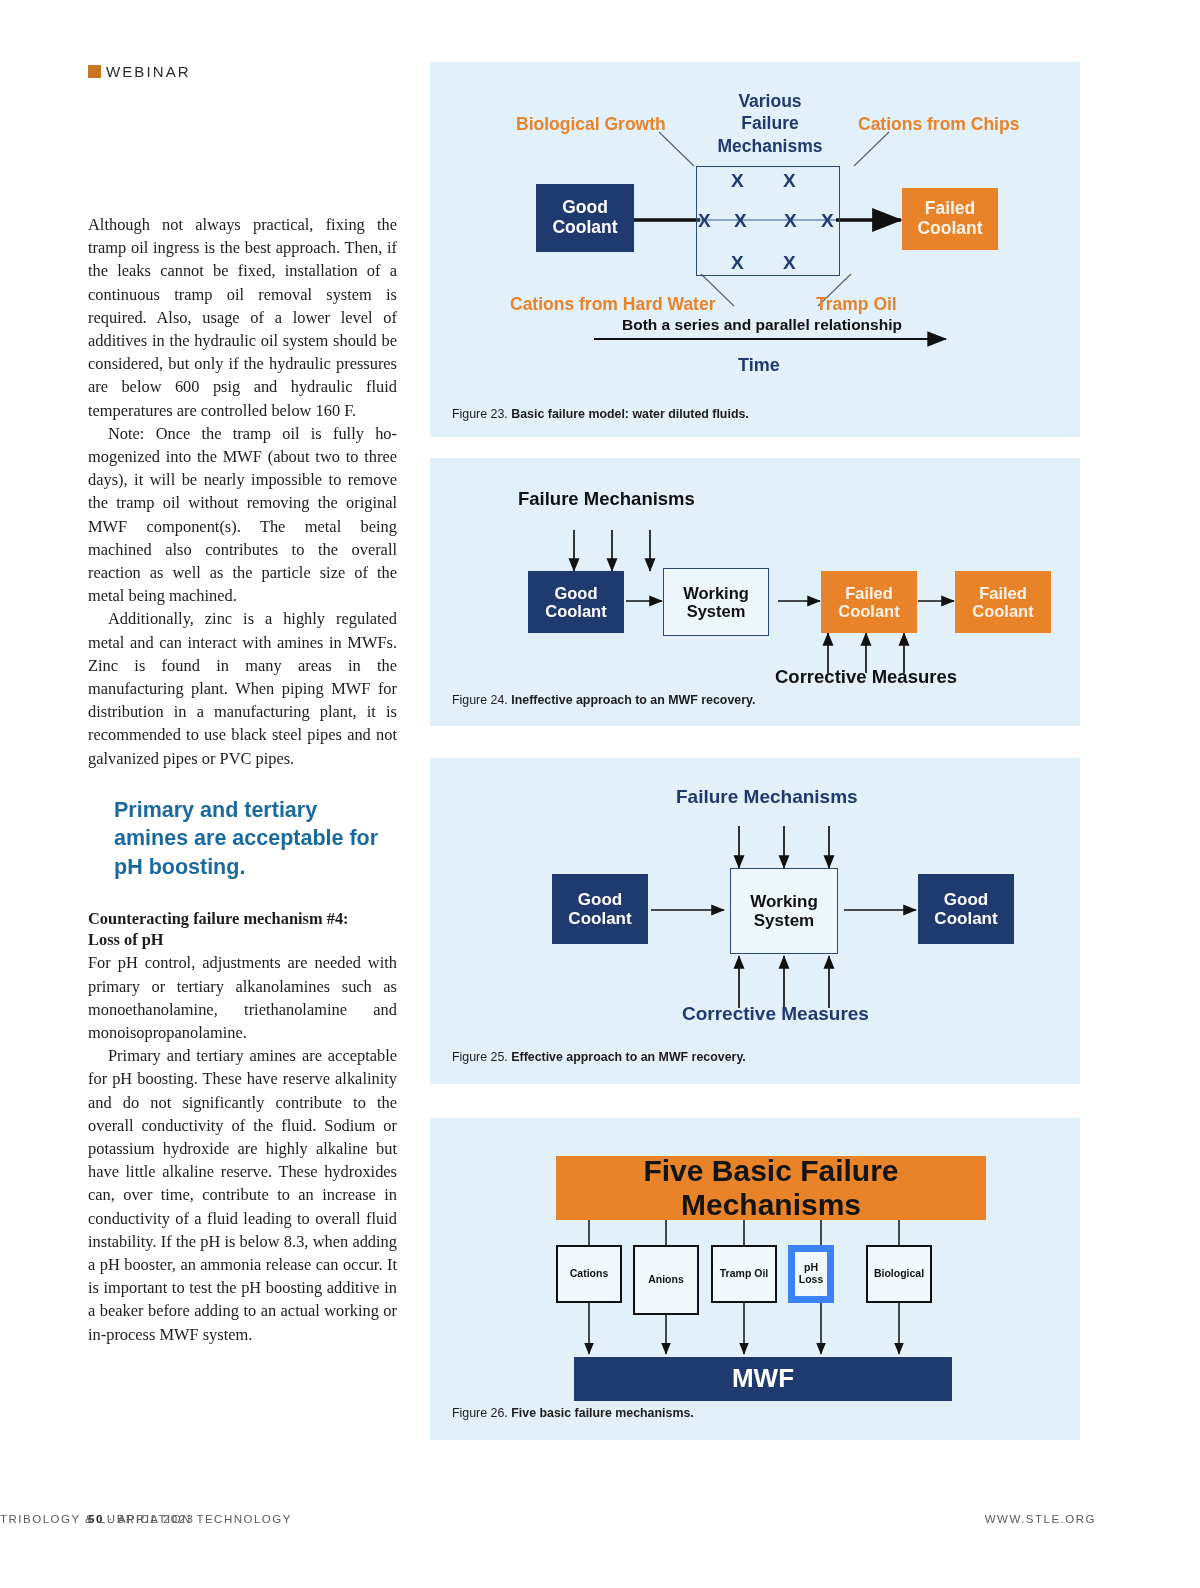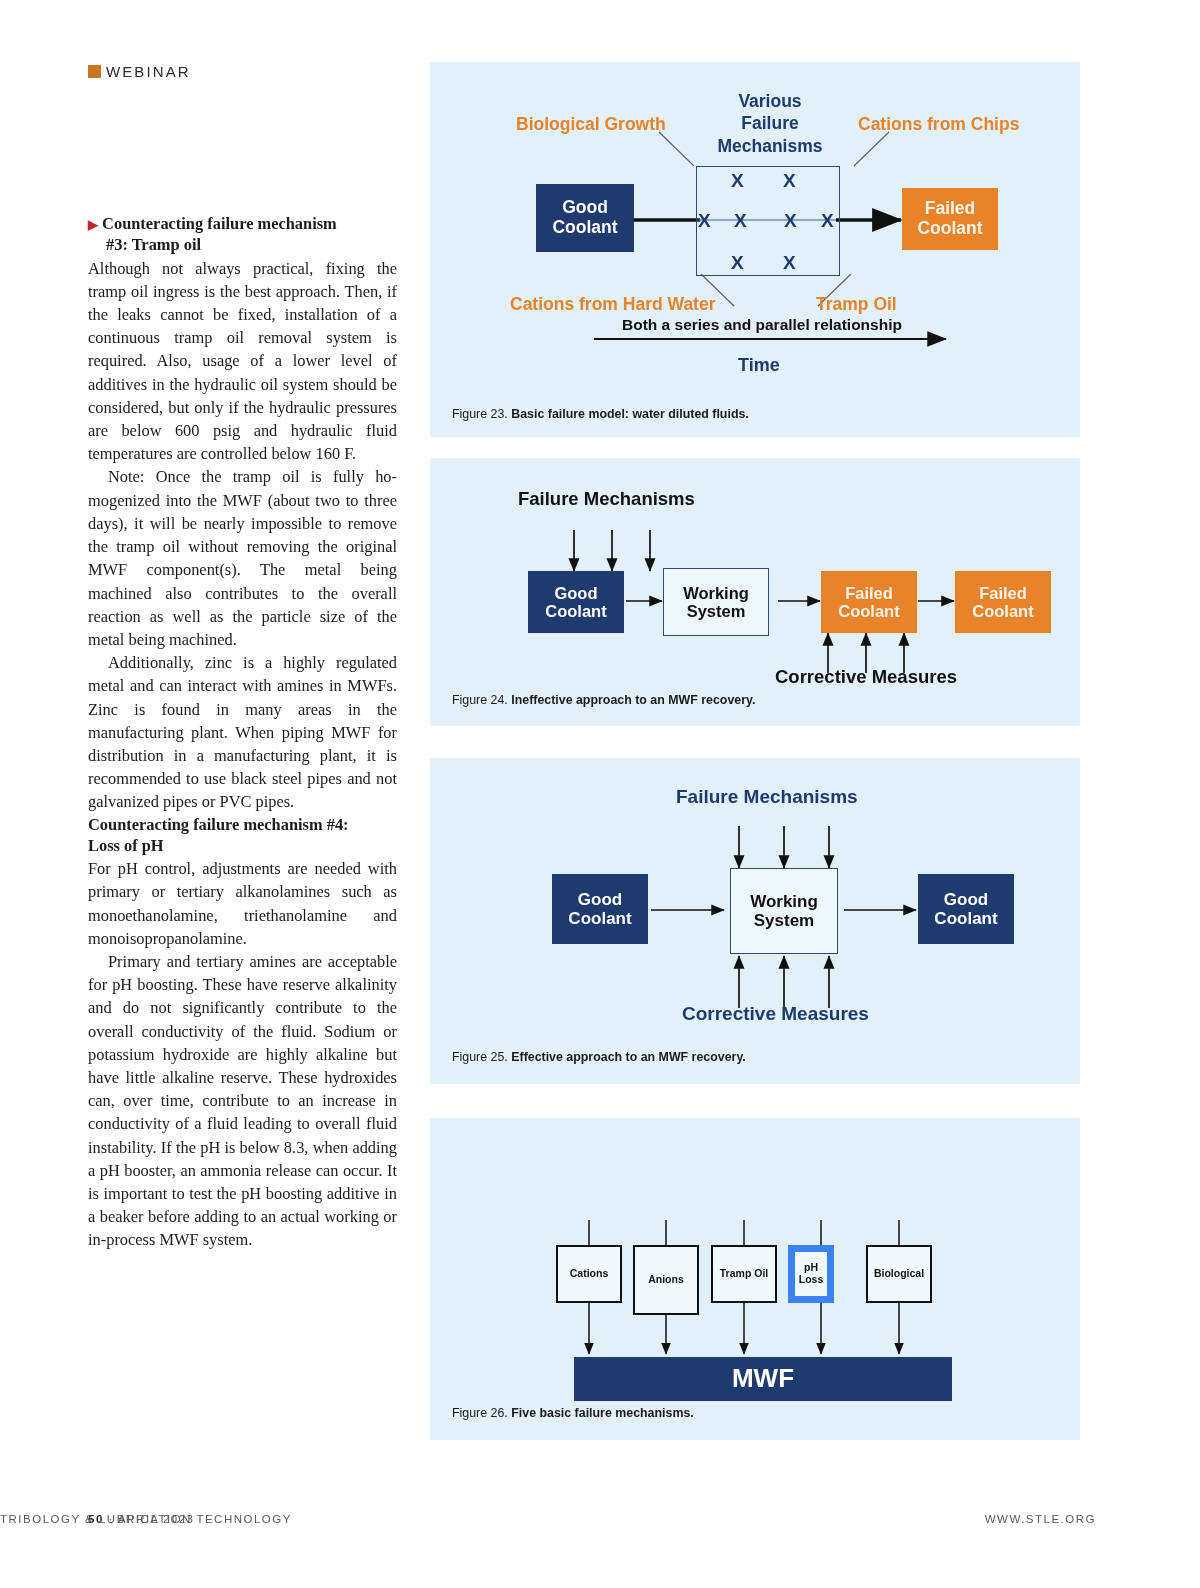"▶ Counteracting failure mechanism" p.head-run { html: <p> <span>▶</span> <span>Counteracting failure mechanism</span><br> <span>#3: Tramp oil</span> </p> -> none }
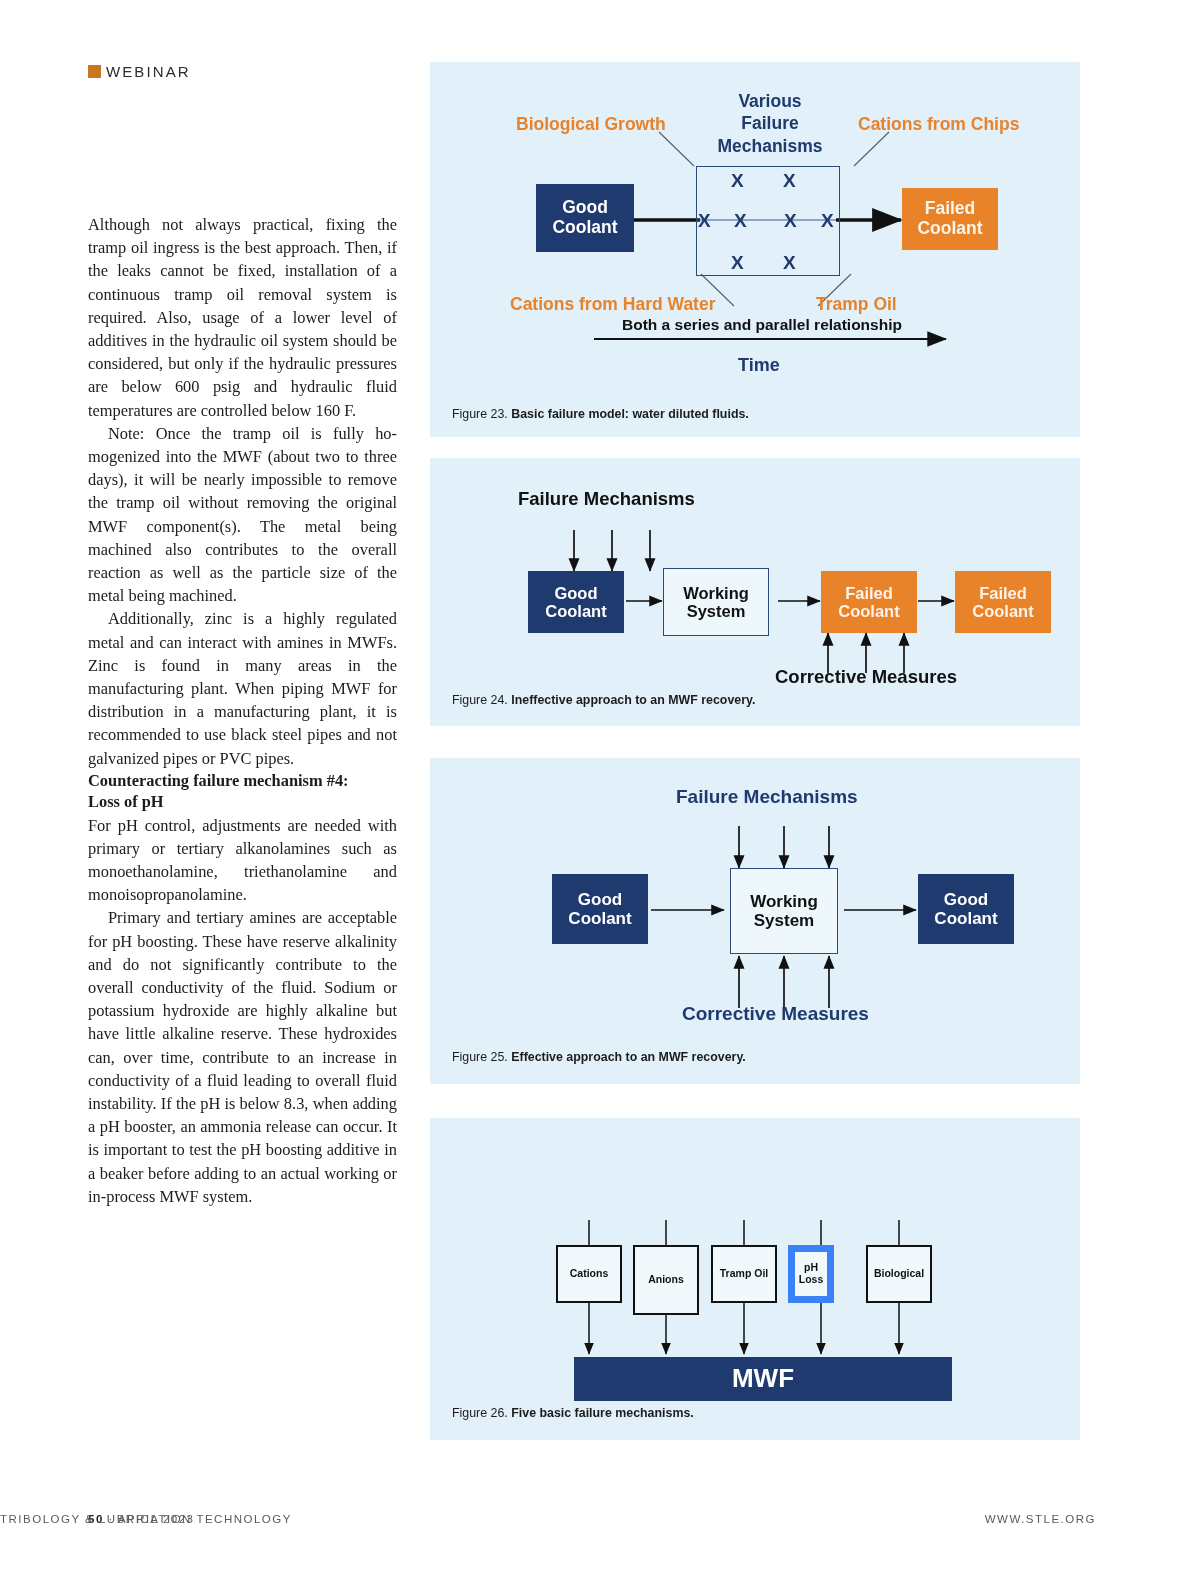"Primary and tertiary amines are acceptable" p.pullquote { html: none -> <p>Primary and tertiary amines are acceptable for pH boosting.</p> }
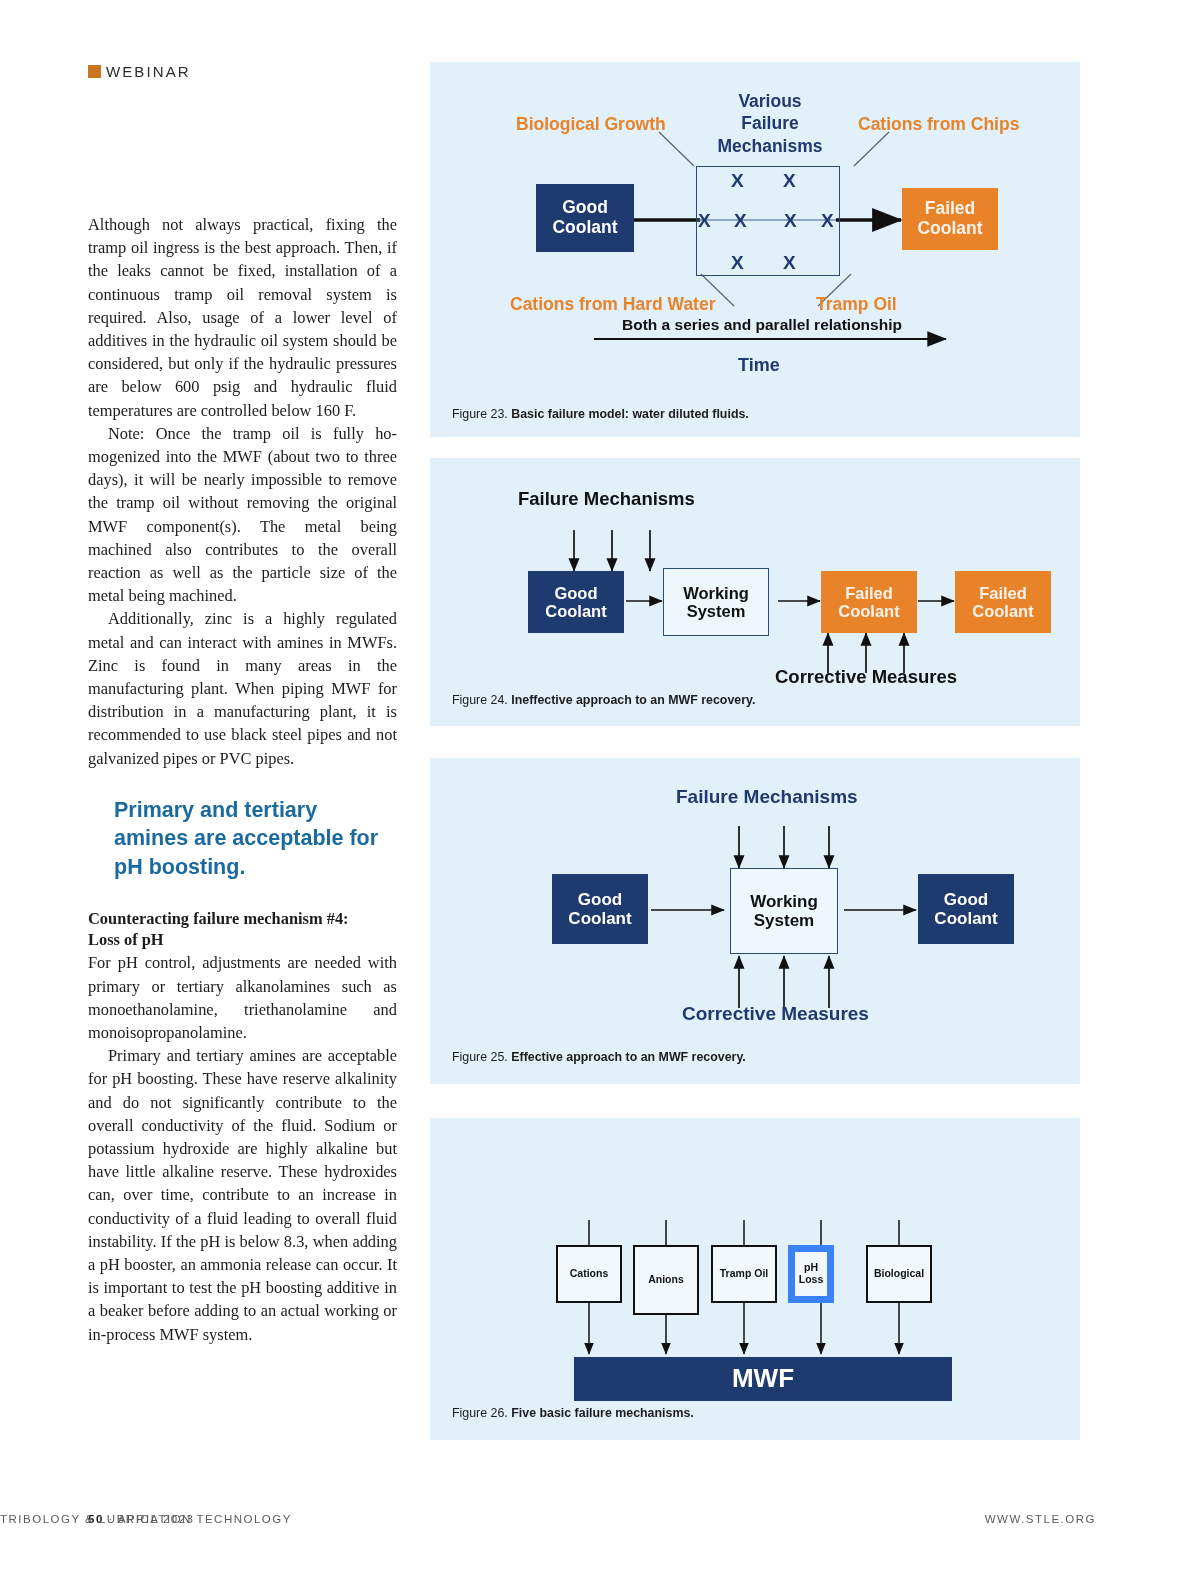"Five Basic Failure Mechanisms" div.obox { html: none -> <div> <span>Five Basic Failure Mechanisms</span> </div> }
